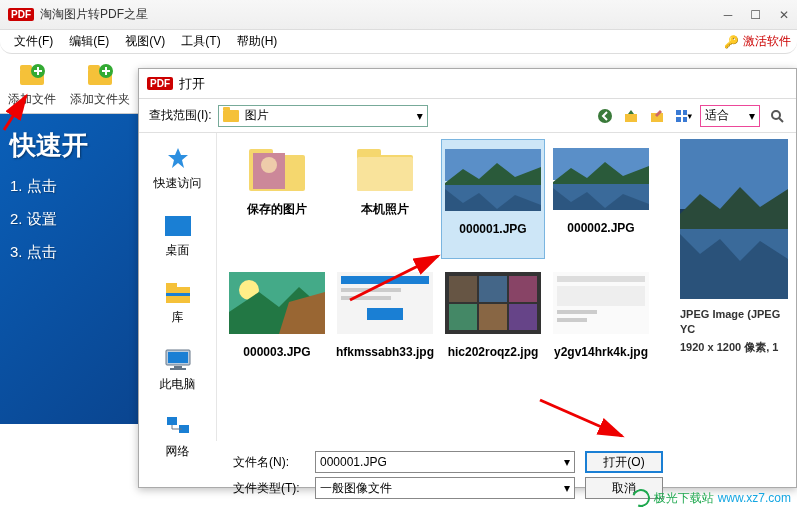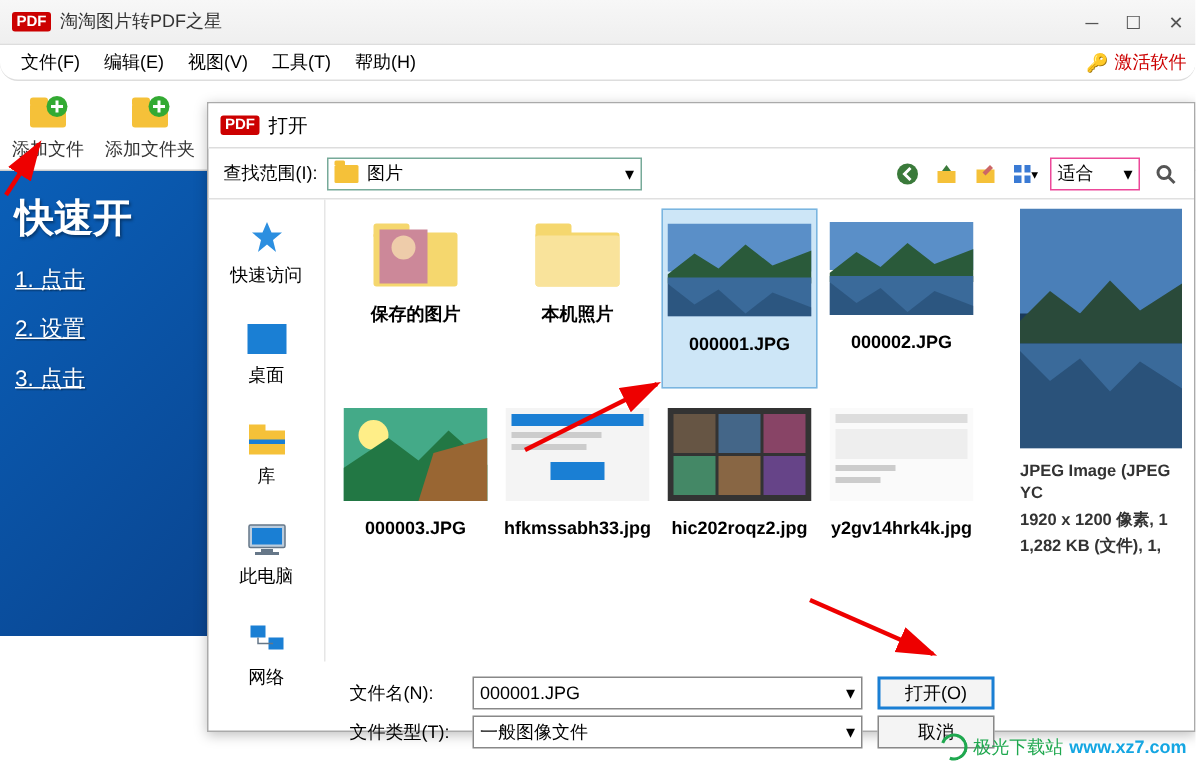"1. 点击" .blue-panel li { text-decoration: underline -> none }
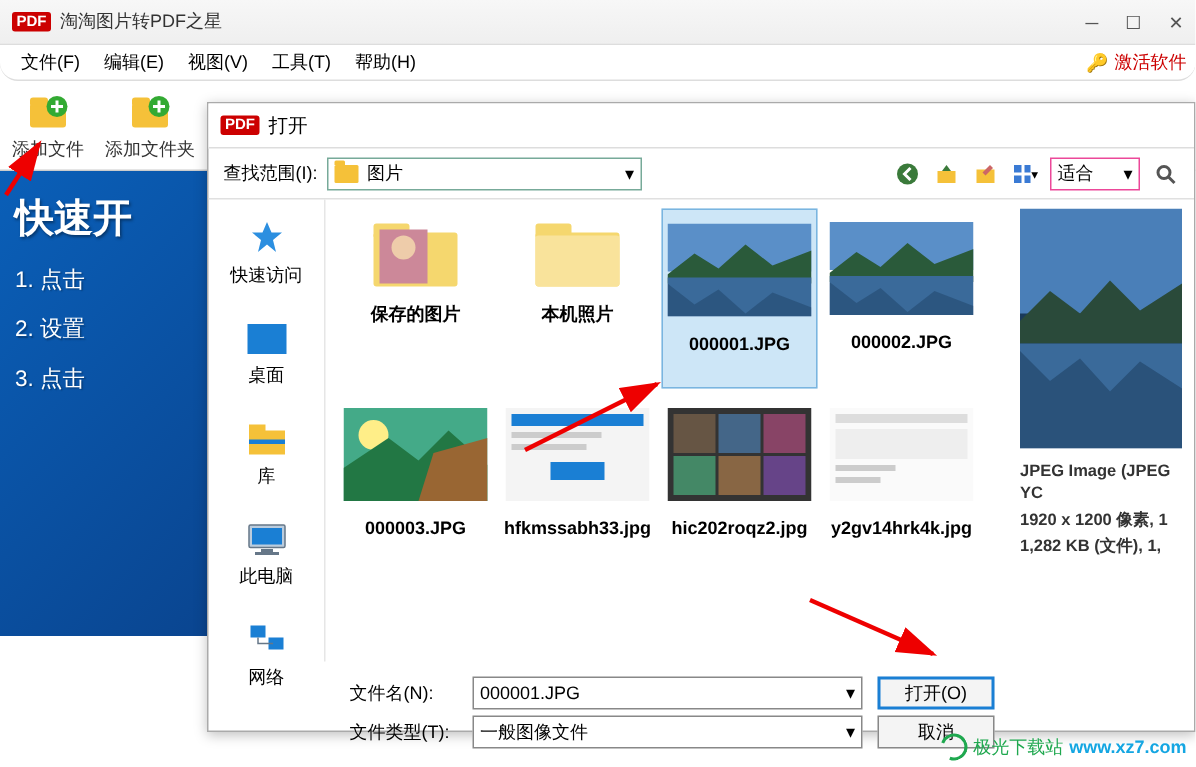"1,282 KB (文件), 1," div { html: <div>1,282 KB (文件), 1,</div> -> none }
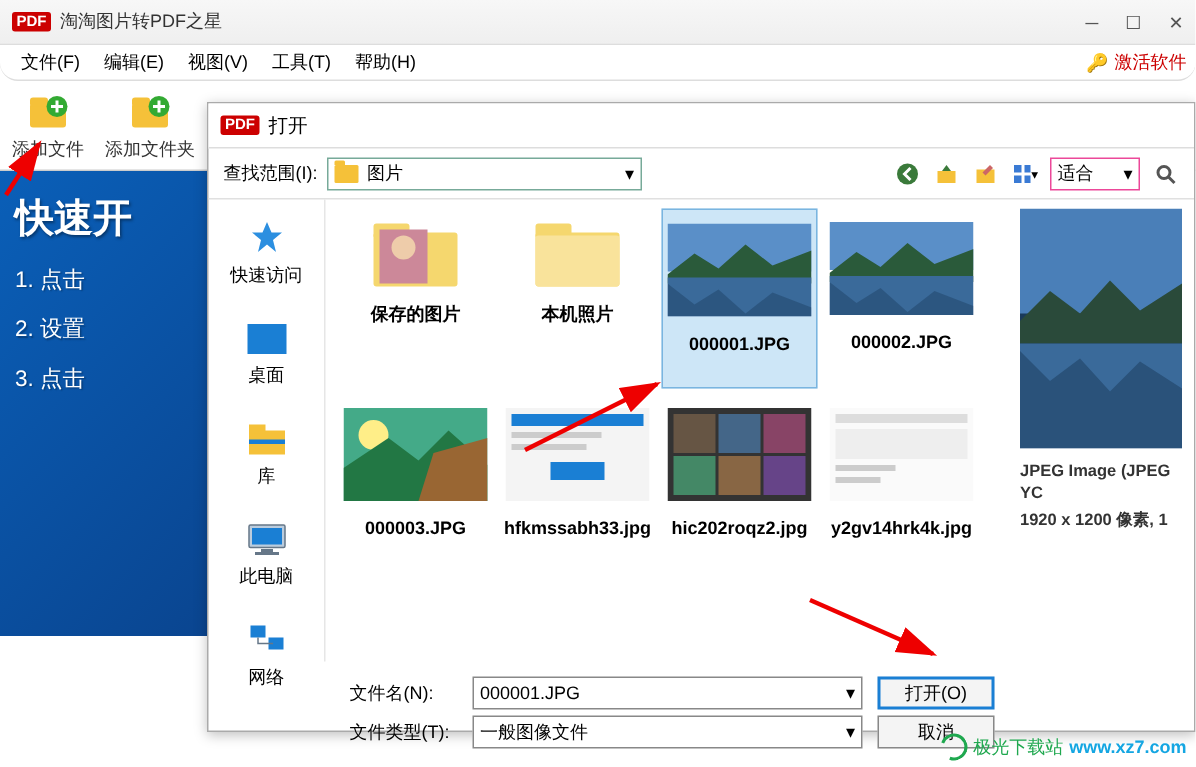"www.xz7.com" .watermark .site { font-weight: bold -> none }
